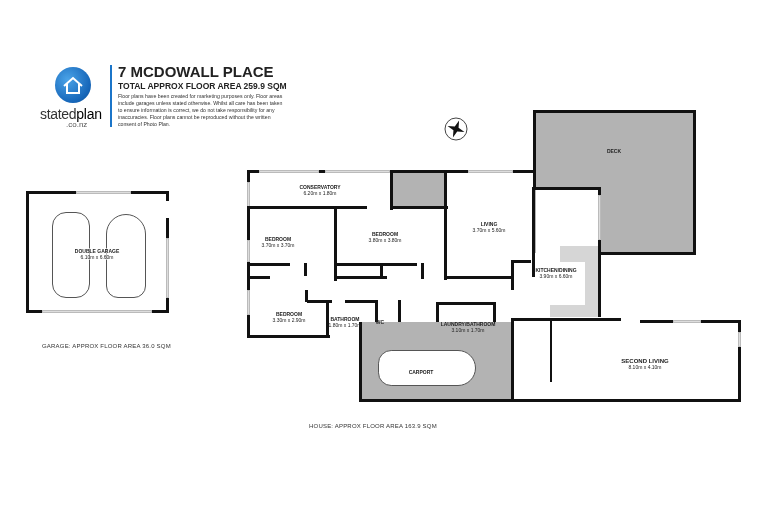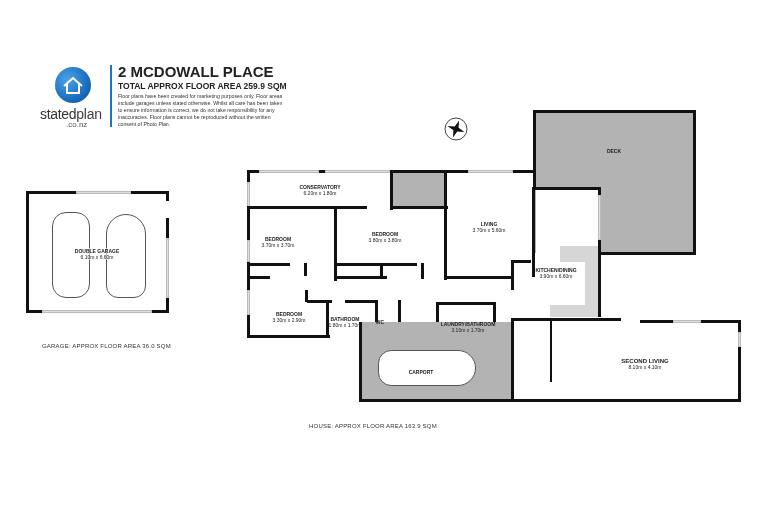"2 MCDOWALL PLACE" div.abs { text: 2 -> 7 }
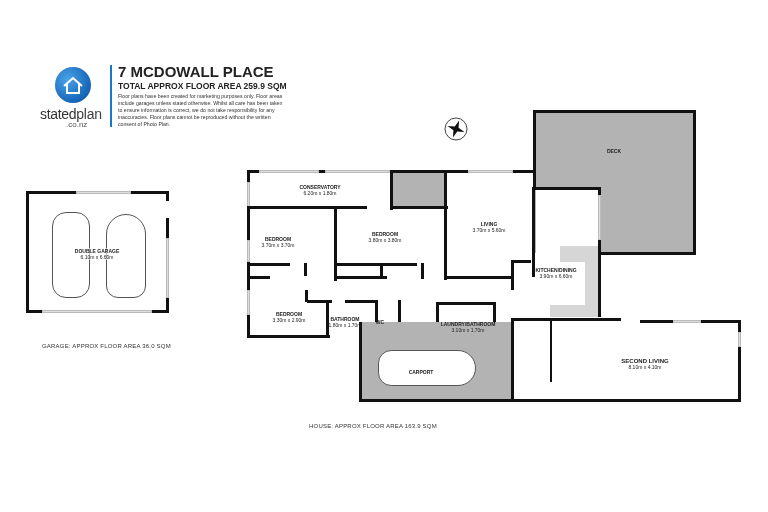"plan" .logo-text .blue { color: #404040 -> #000000 }
